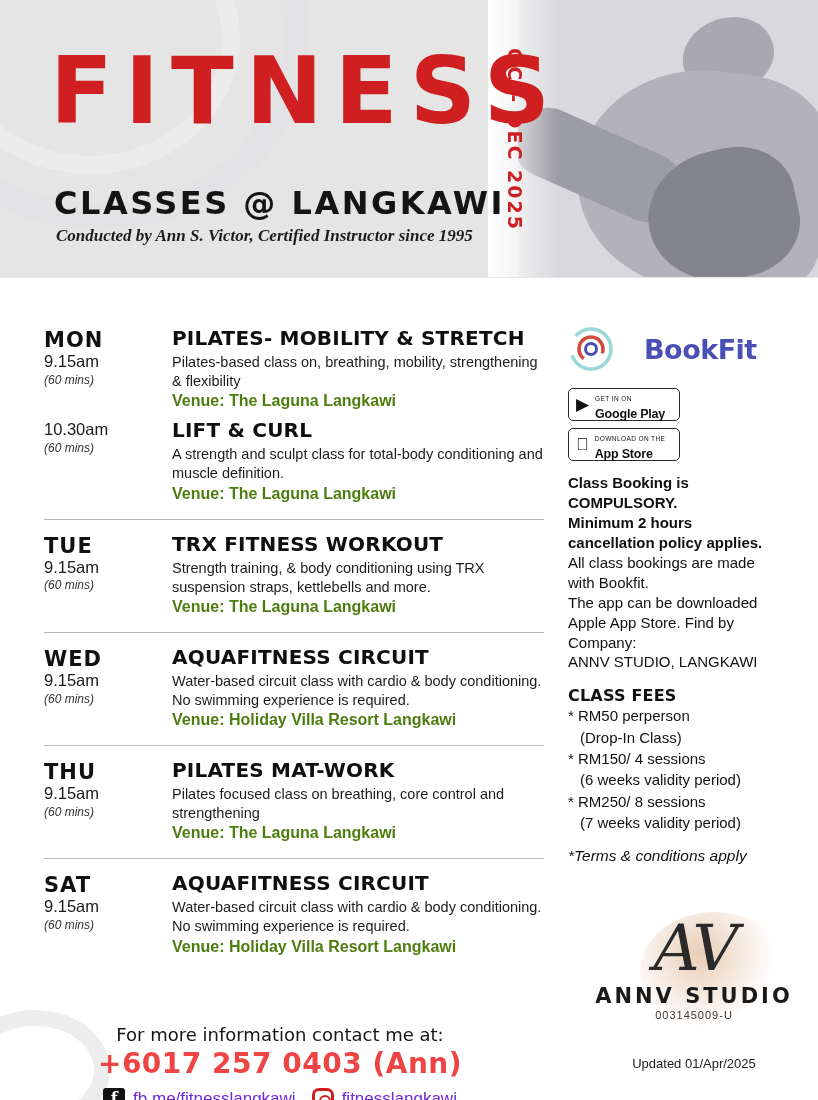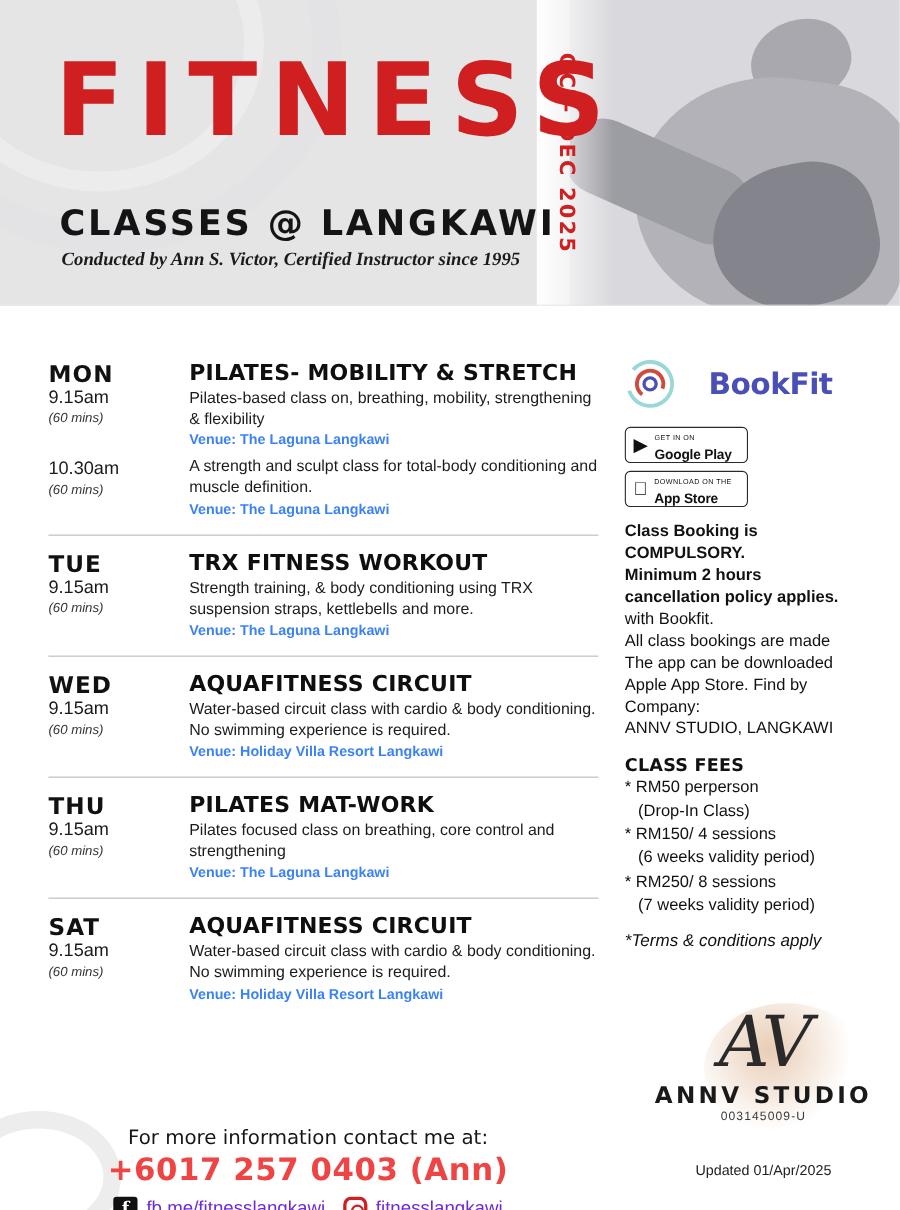"Venue: The Laguna Langkawi" .cls-venue { color: #3b82f6 -> #4d7c0f; font-size: 13px -> 16px }
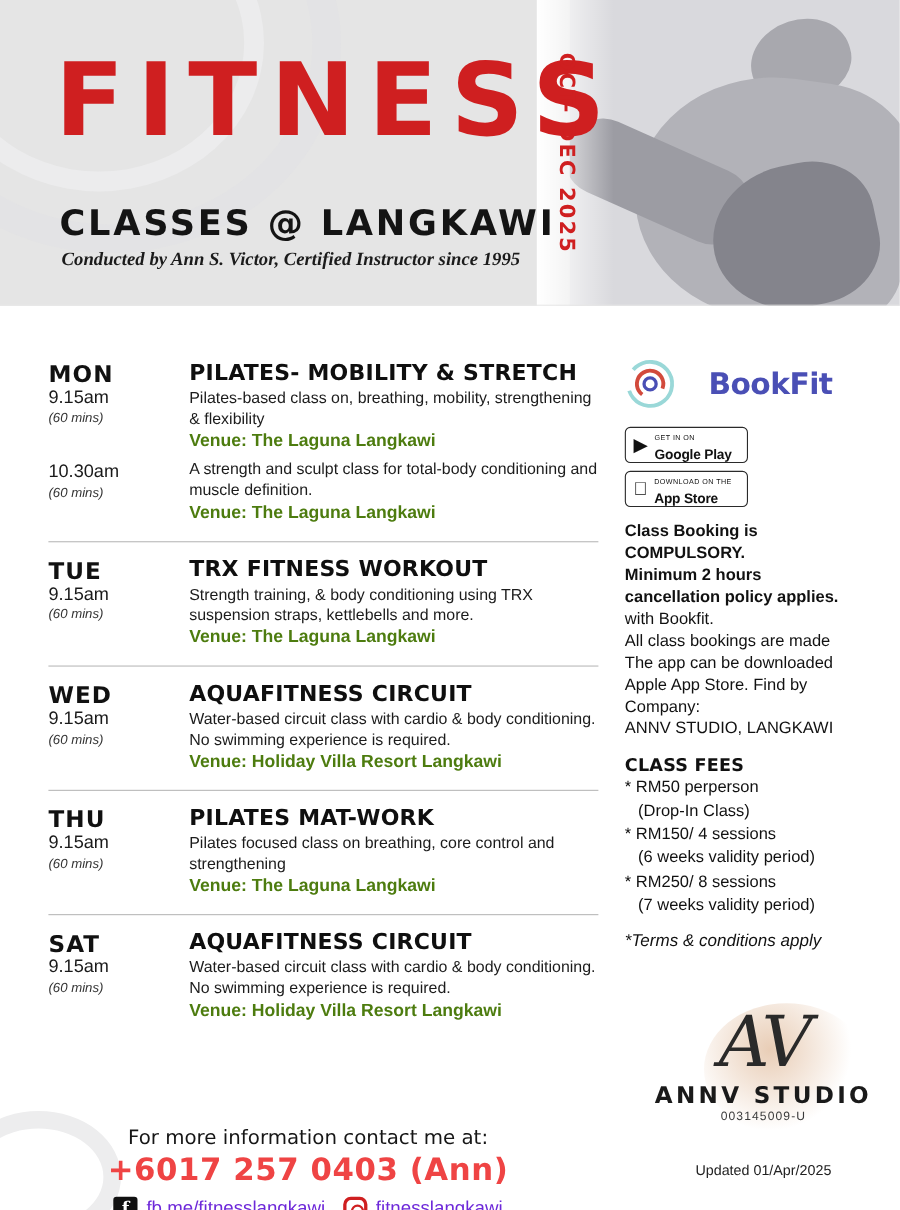"LIFT & CURL" div.cls-title { html: none -> <div>LIFT &amp; CURL</div> }
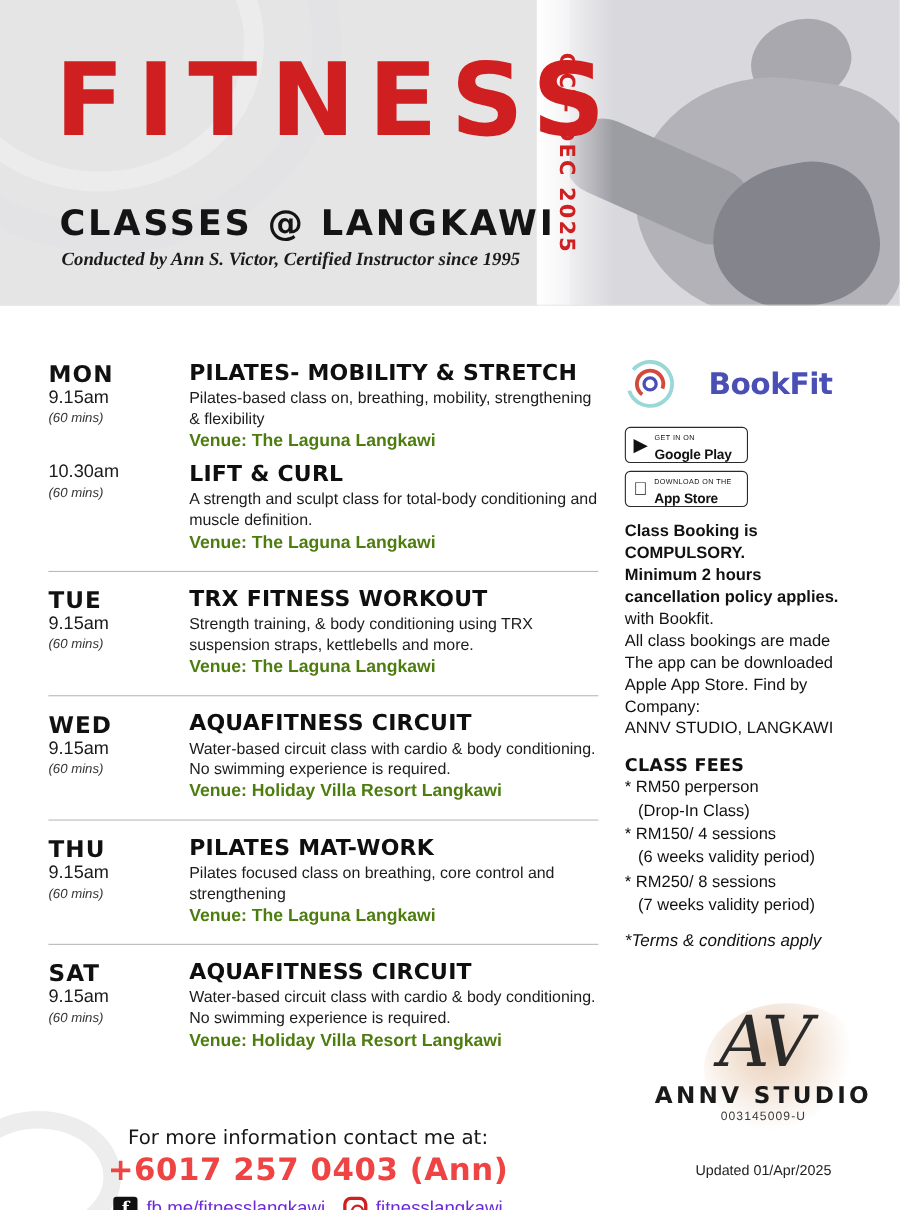"with Bookfit." span.blk { order: before "All class bookings are made" -> after "All class bookings are made" }
